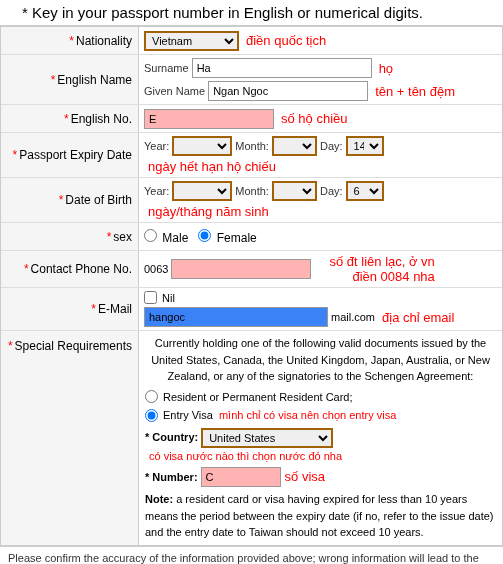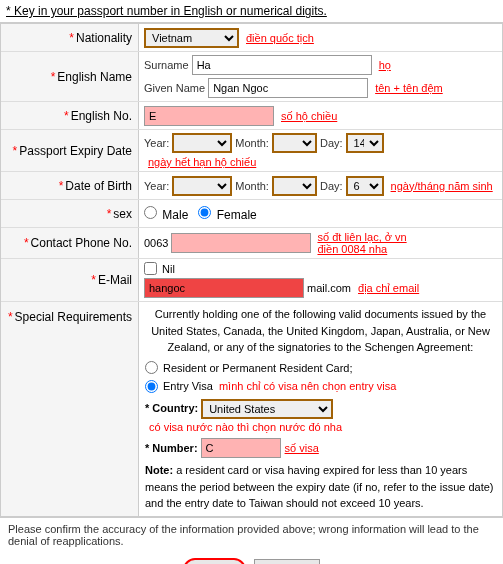"* Key in your passport" .top-note { font-size: 12px -> 15px; padding: 4px 6px -> 4px 22px; text-decoration: underline -> none }
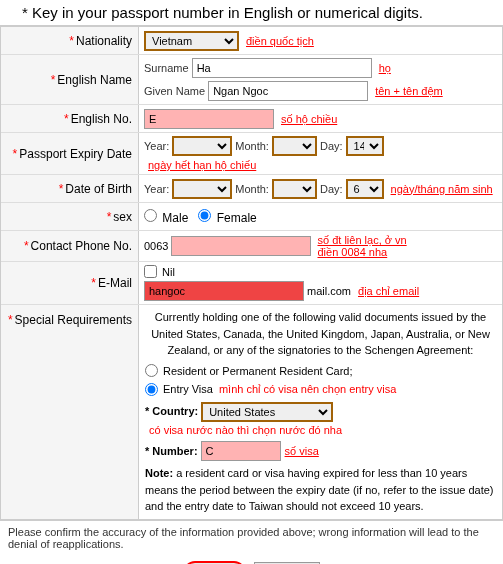"điền quốc tịch" .annotation { font-size: 11px -> 13px; text-decoration: underline -> none }
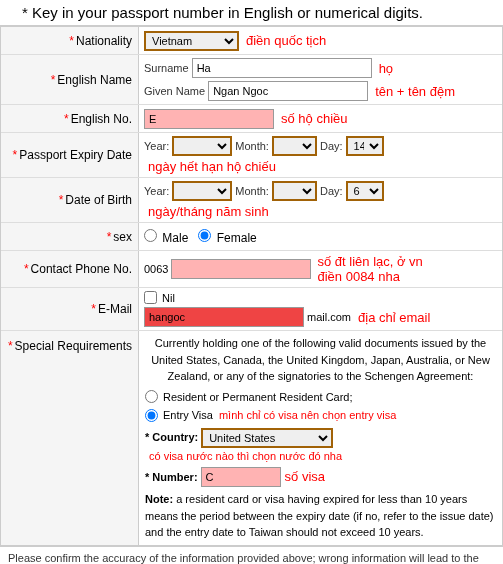"số đt liên lạc, ở" div { align-items: none -> flex-end; margin-left: 3px -> 15px }
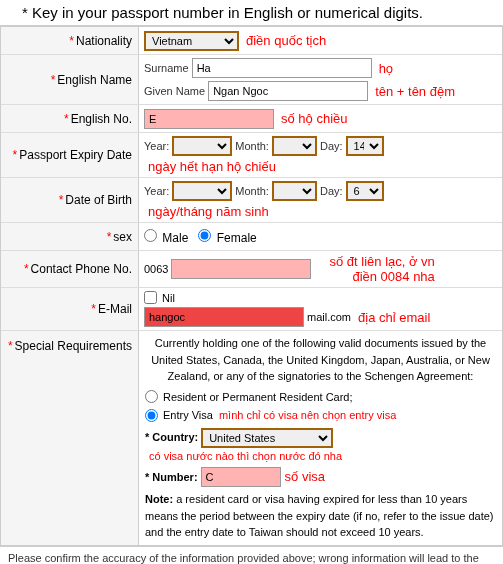"hangoc" .email-input { background: #ef4444 -> #3b82f6; width: 160px -> 184px }
